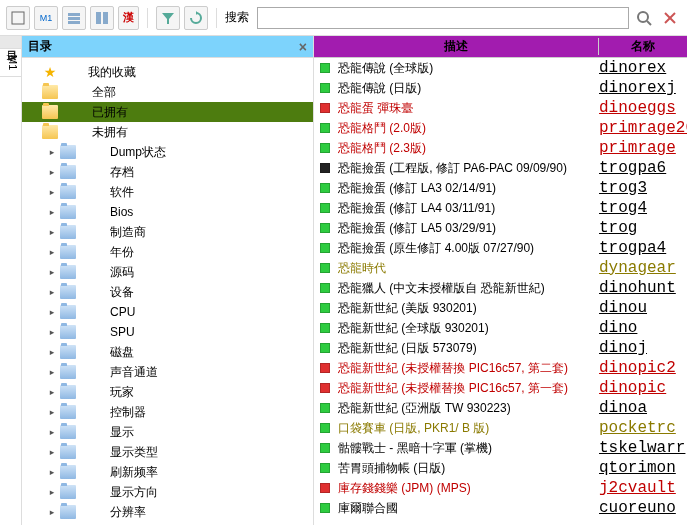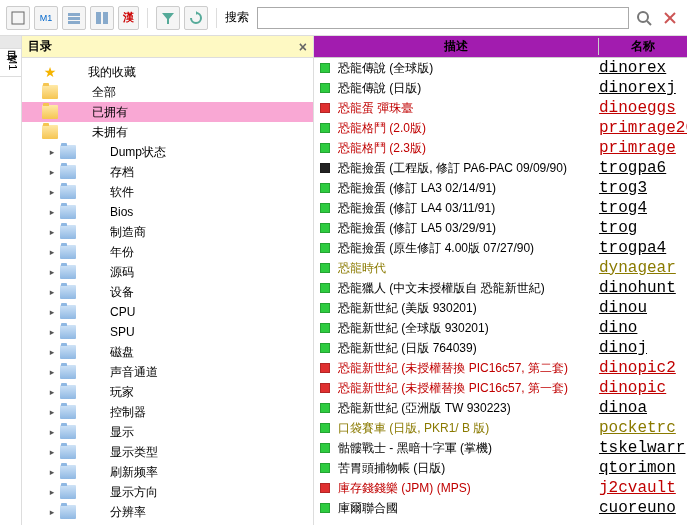"目录" .tree-header { background: #fef9c3 -> #7dd3fc }
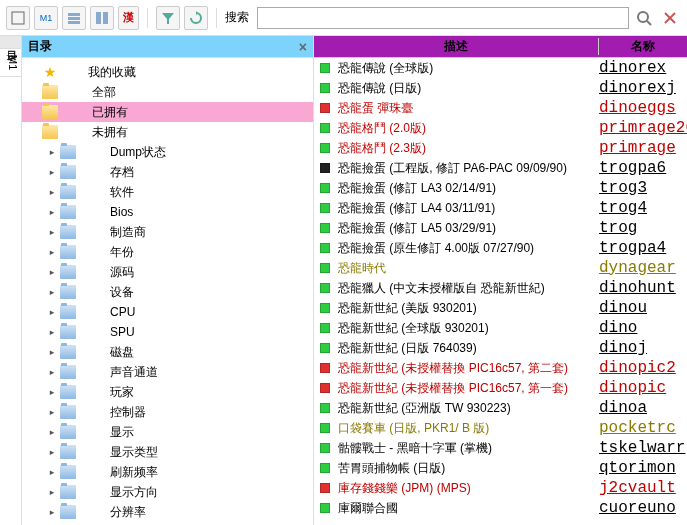"已拥有" .tree-item.selected { background: #f9a8d4 -> #4d7c0f }
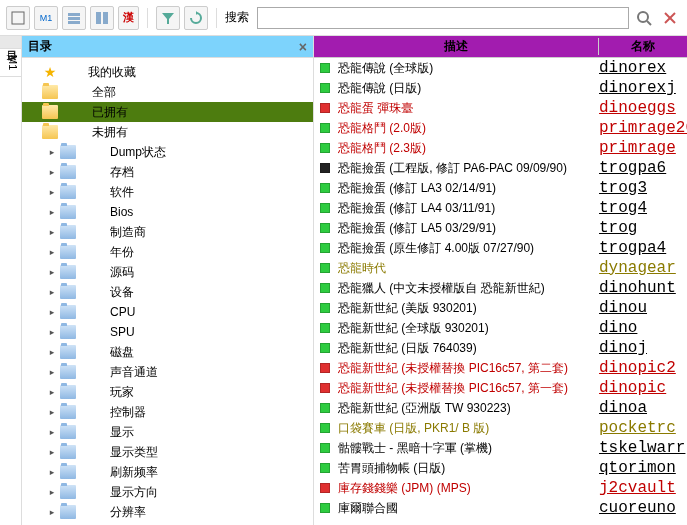"恐龍新世紀 (日版 764039)" span.desc { text: 764039 -> 573079 }
